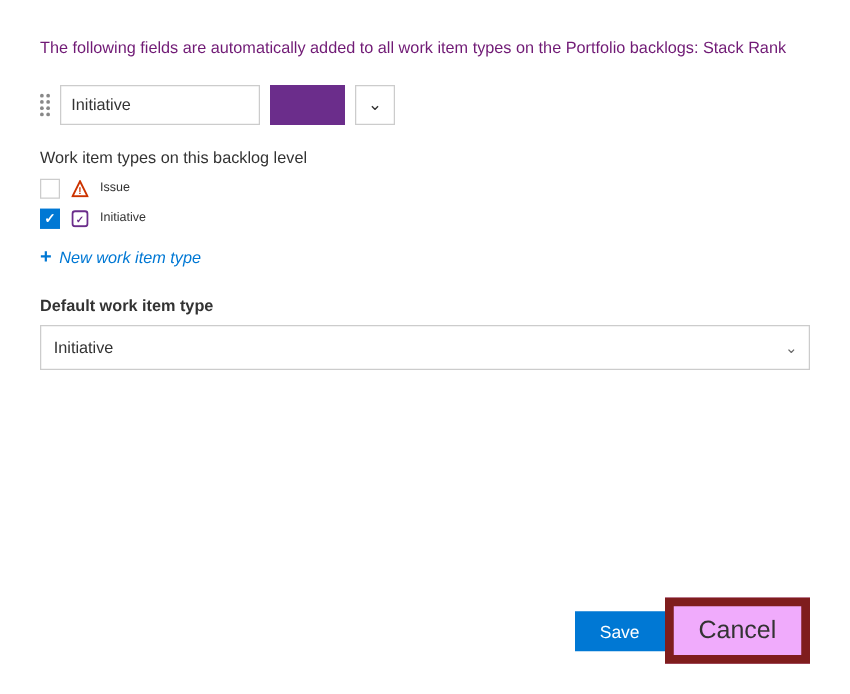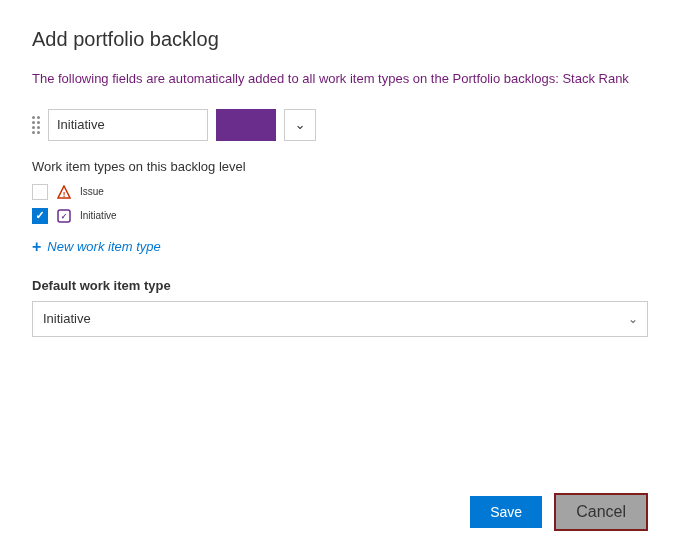"Add portfolio backlog" h1.dialog-title { html: <h1>Add portfolio backlog</h1> -> none }
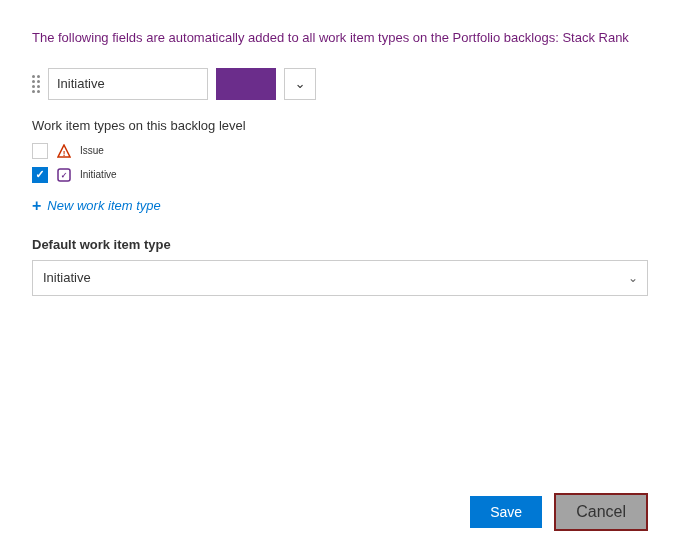"Save" .dialog-footer { gap: 12px -> 0 }
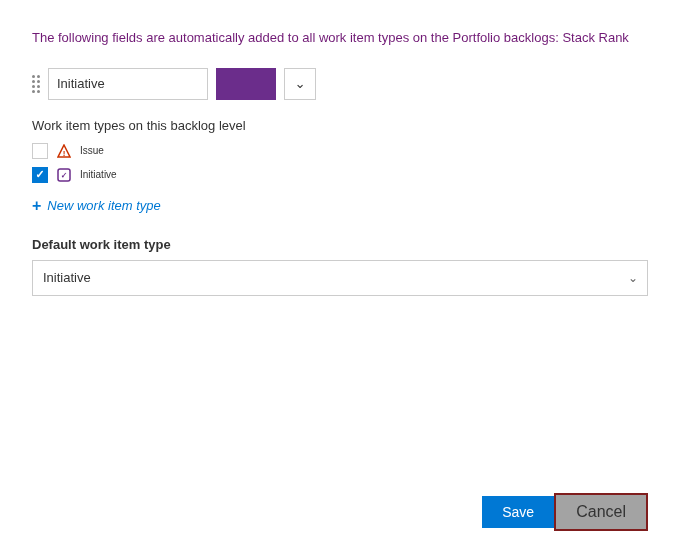"Cancel" .btn-cancel { background: #a3a3a3 -> #f0abfc; border: 2px solid #7f1d1d -> 7px solid #7f1d1d; font-size: 16px -> 20px }
